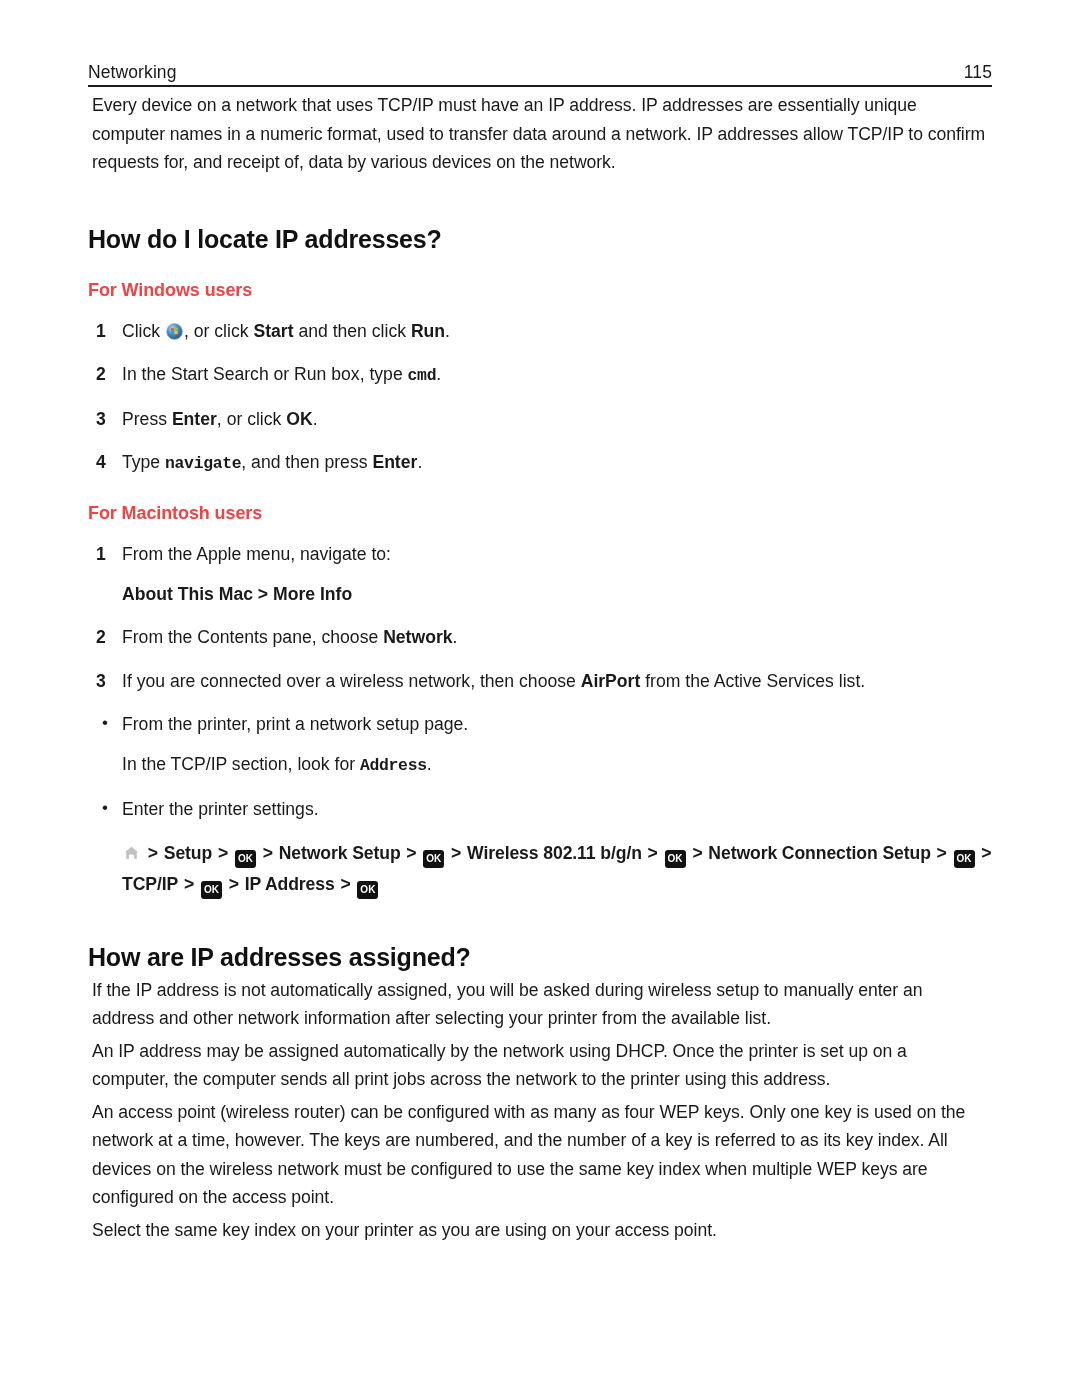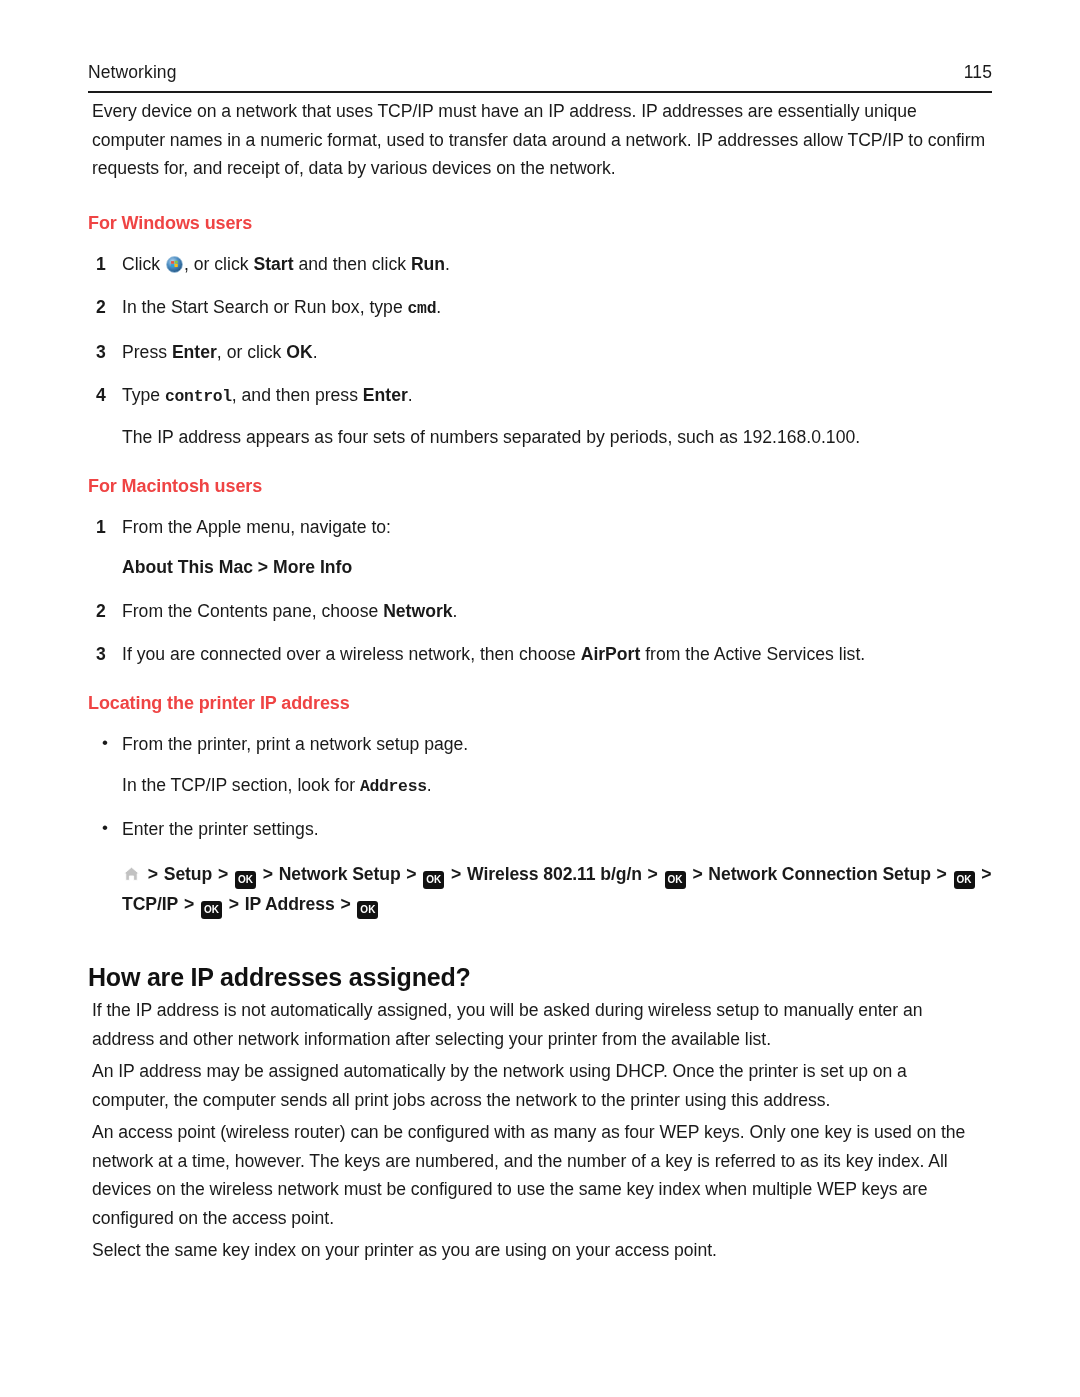"Networking" .running-head { padding-bottom: 8px -> 2px }
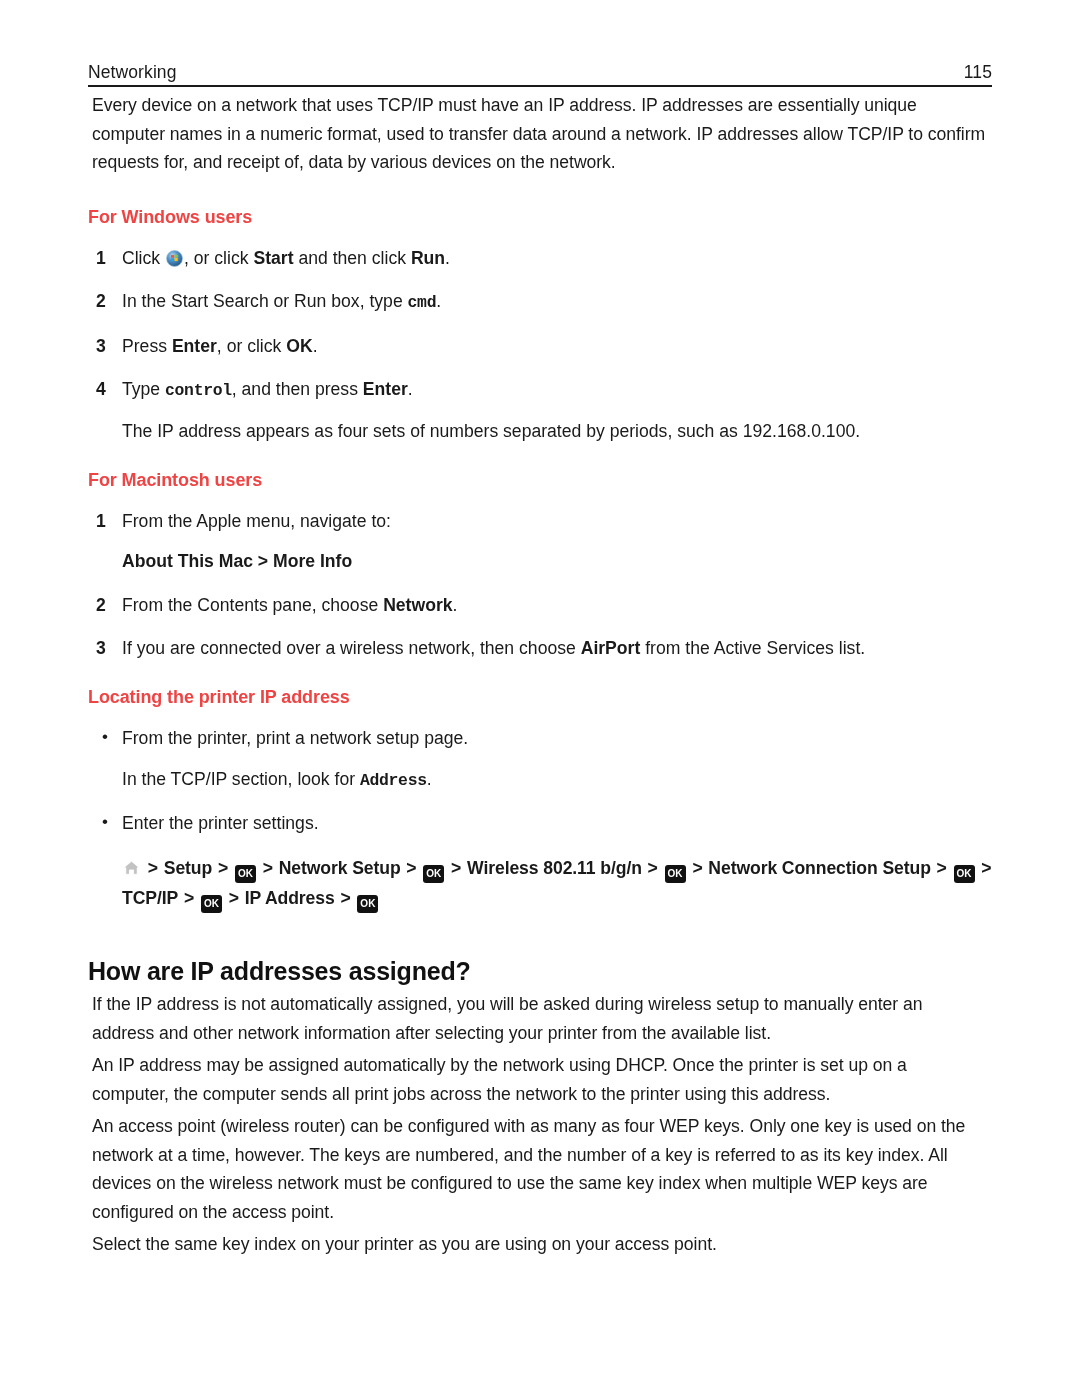"How do I locate IP" h1.sec { html: none -> <h1>How do I locate IP addresses?</h1> }
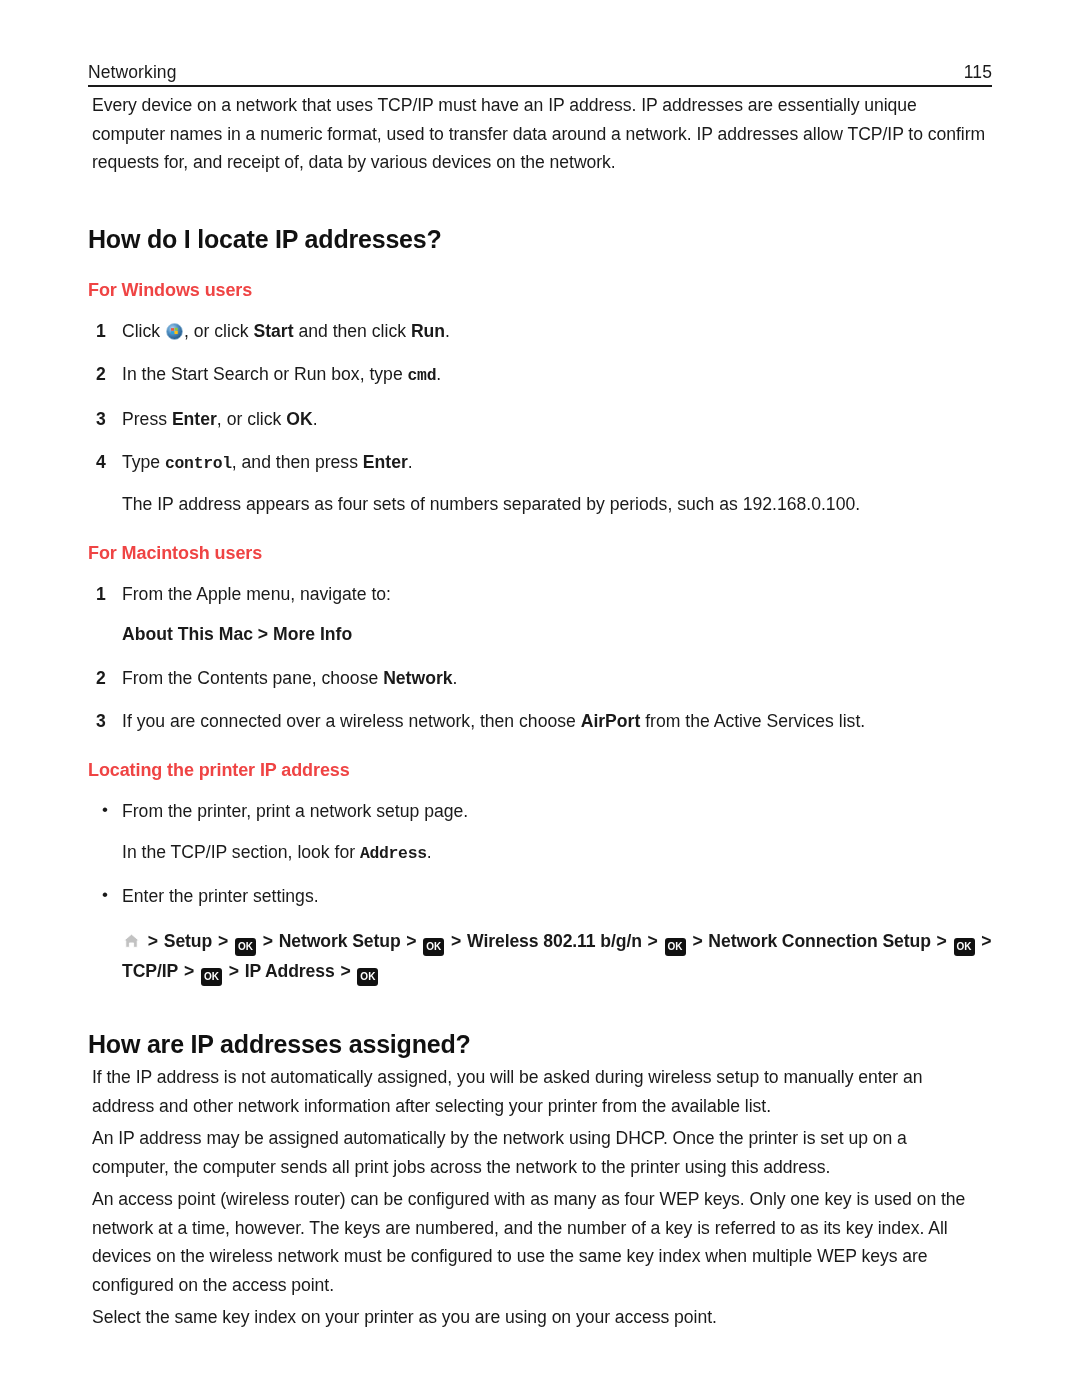"control" span.mono { text: control -> navigate }
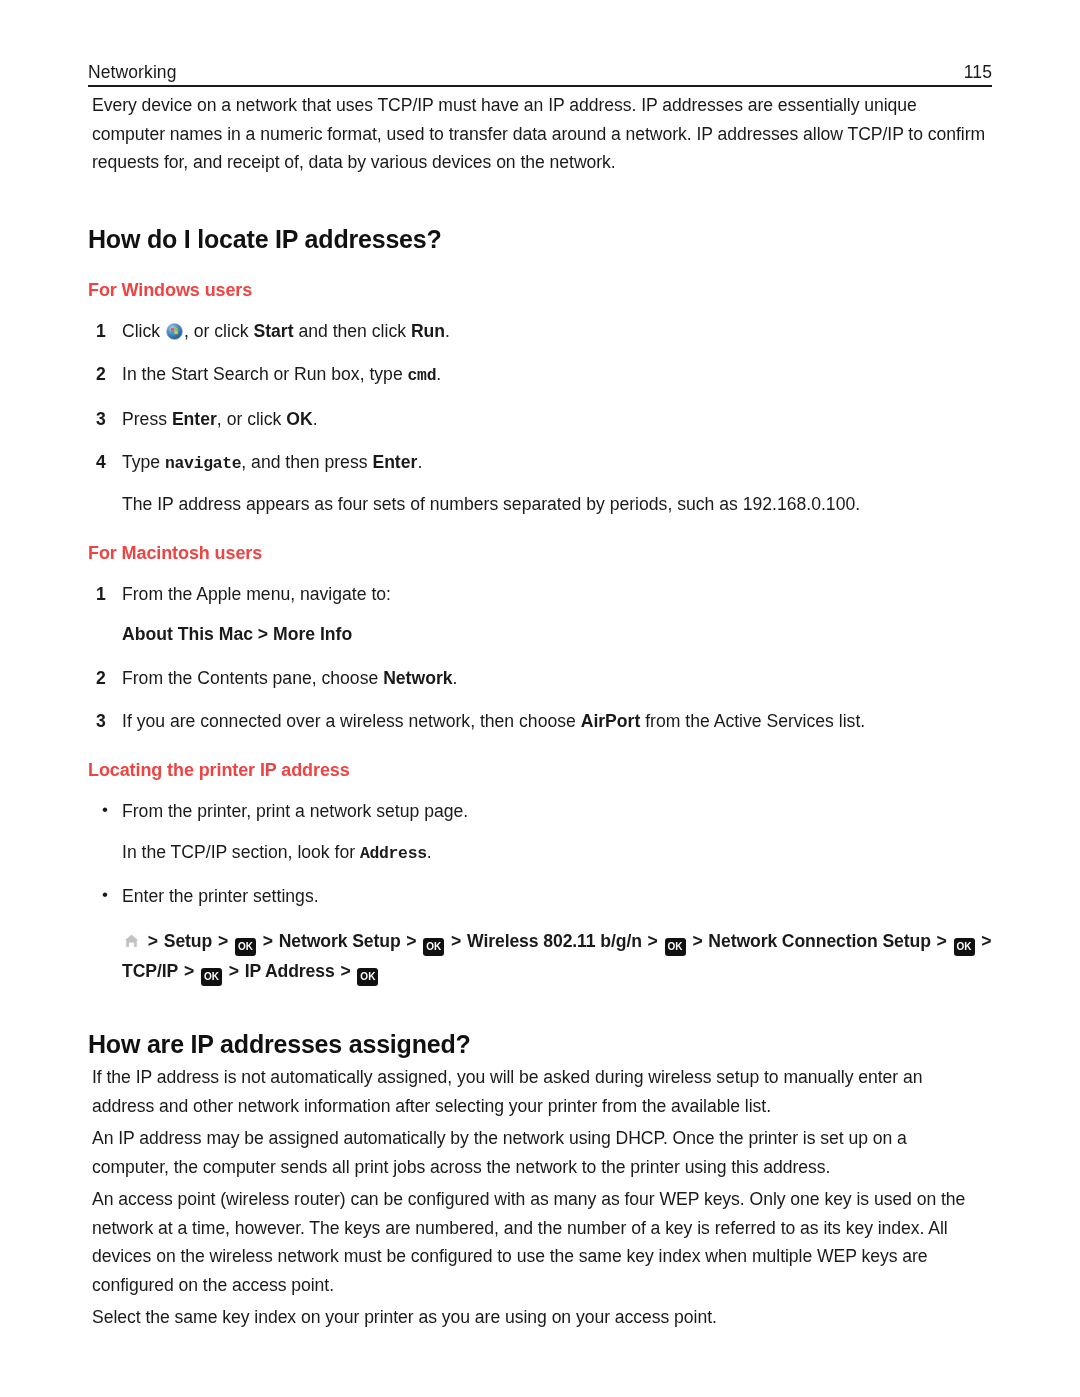"The IP address appears as" div.cont { html: <div>The IP address appears as four sets of numbers separated by periods, such as 192.168.0.100.</div> -> none }
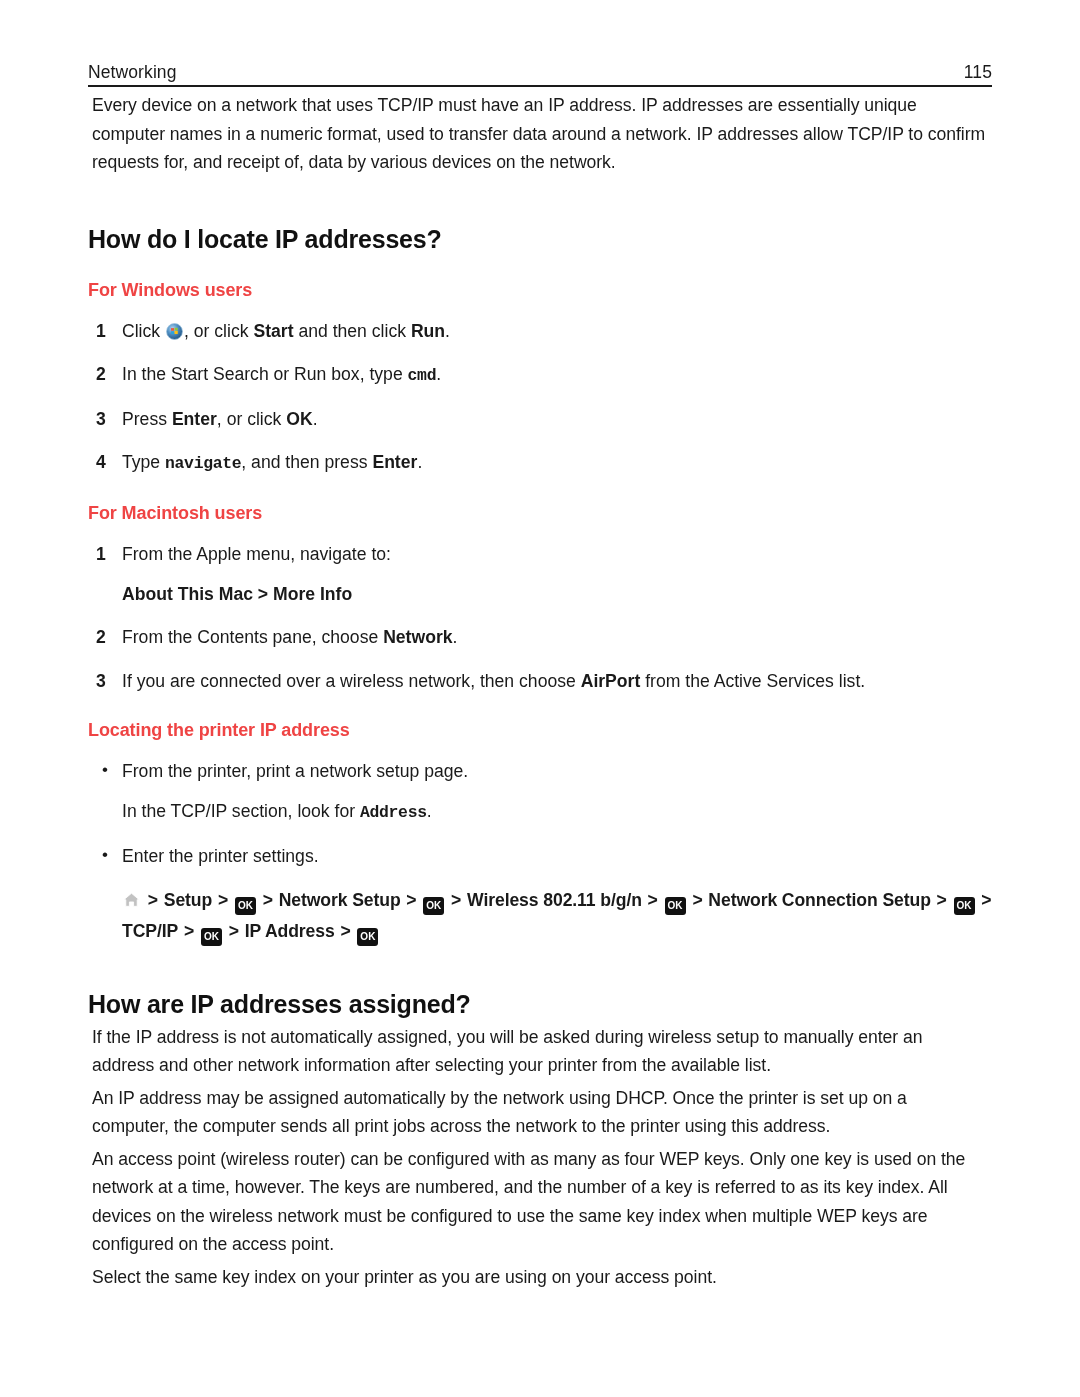"Locating the printer IP address" h2.sub { html: <h2>Locating the printer IP address</h2> -> none }
